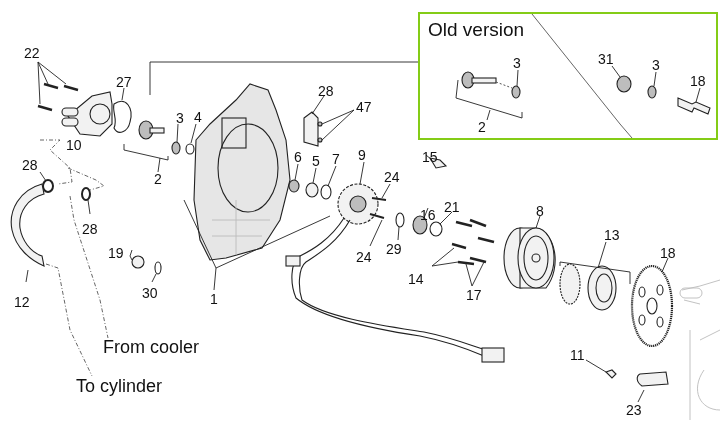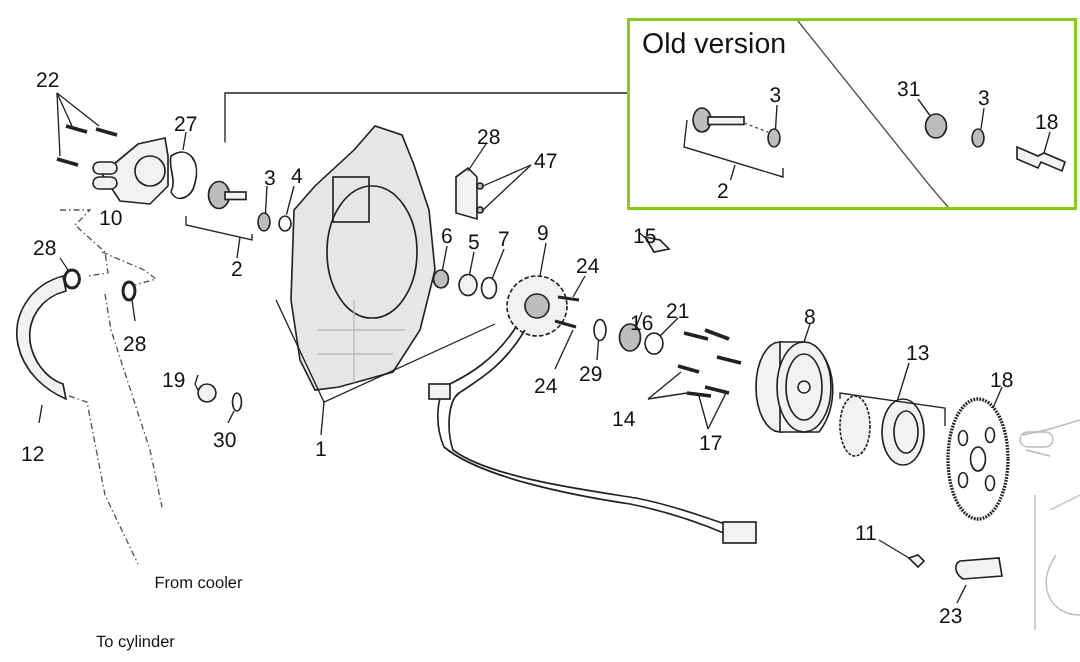"From cooler" .note { font-size: 11px -> 18px; margin-top: 42px -> none }
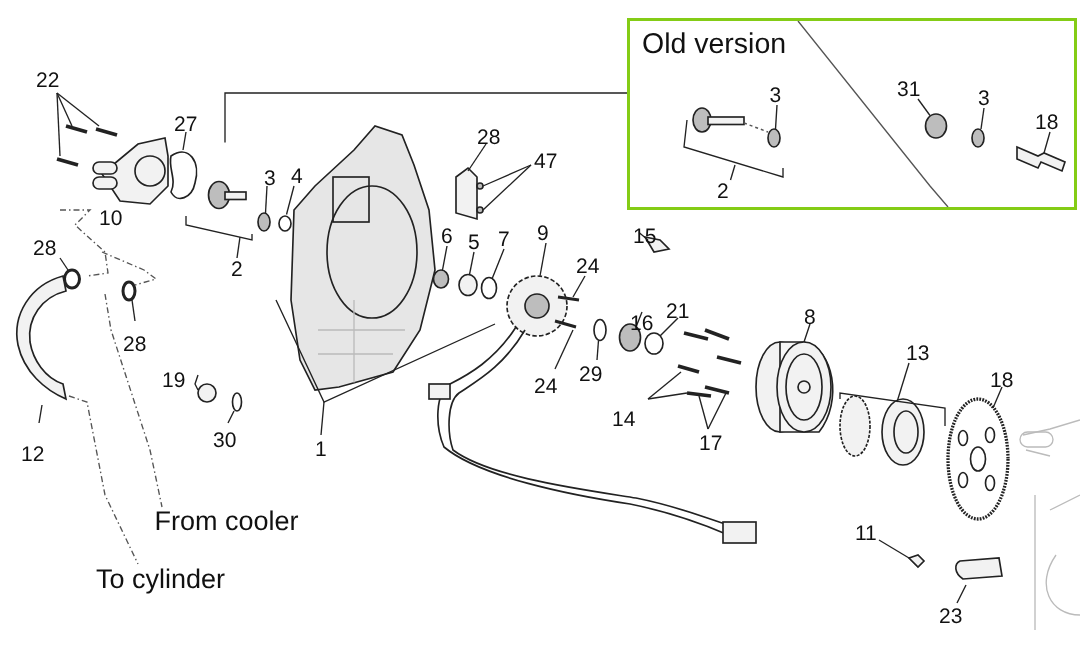"To cylinder" span.lbl { left: 64px -> 76px }
